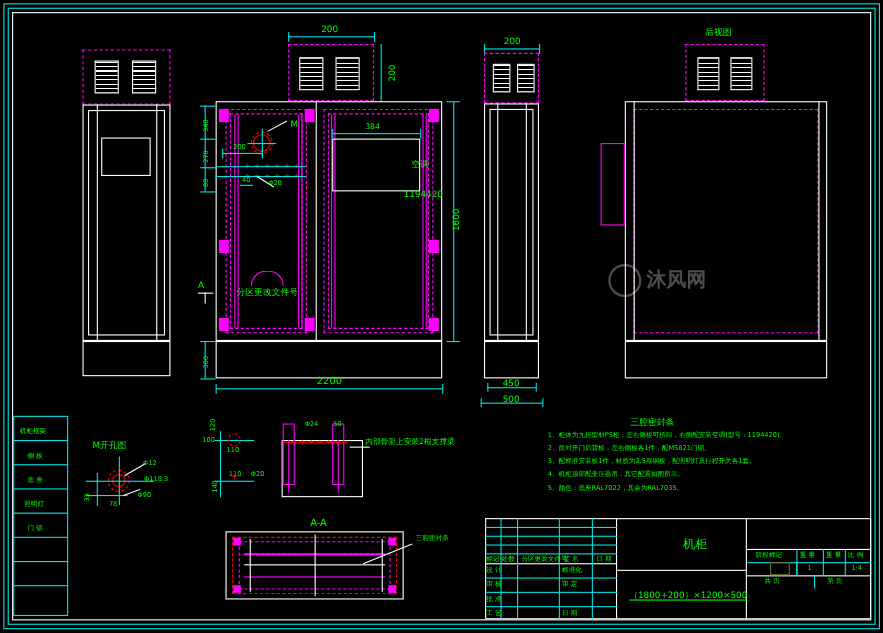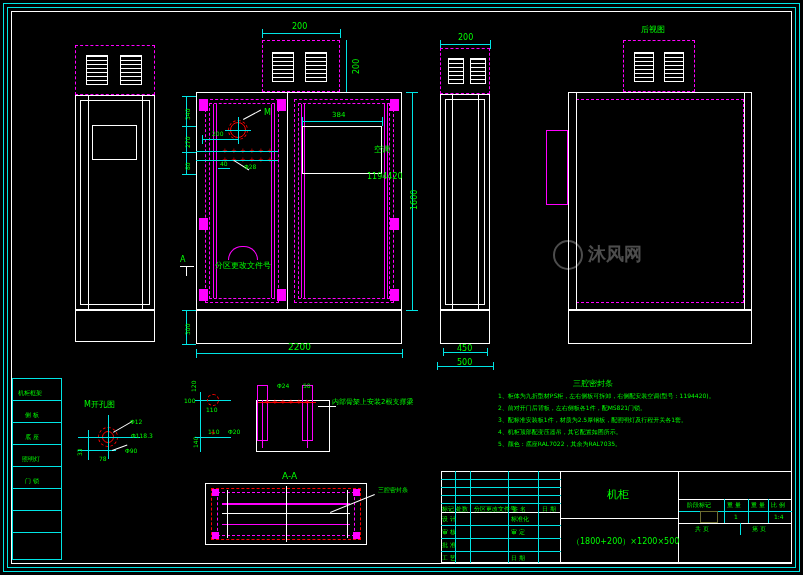"机柜" div.t { left: 607px -> 621px }
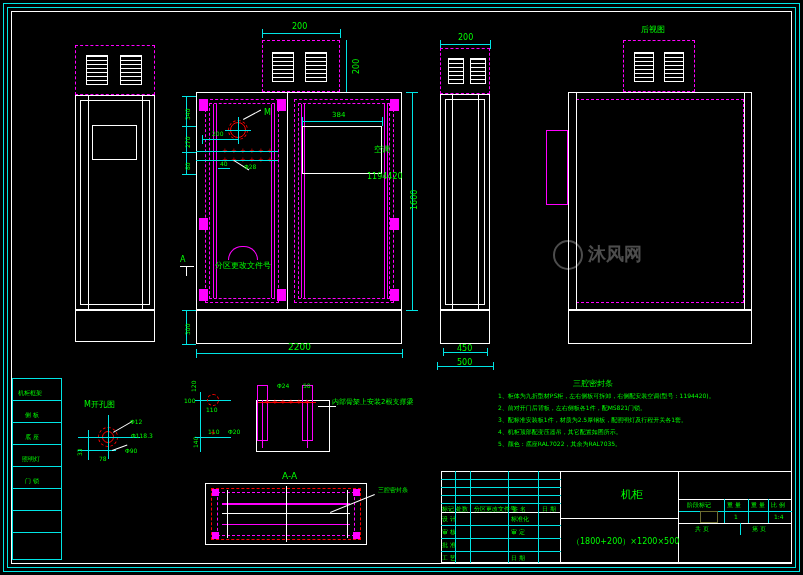"（1800+200）×1200×500" div.t { text-decoration: none -> underline }
